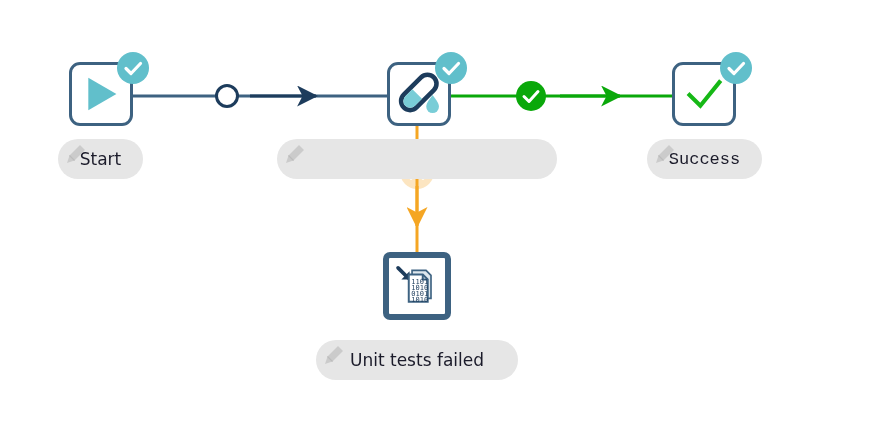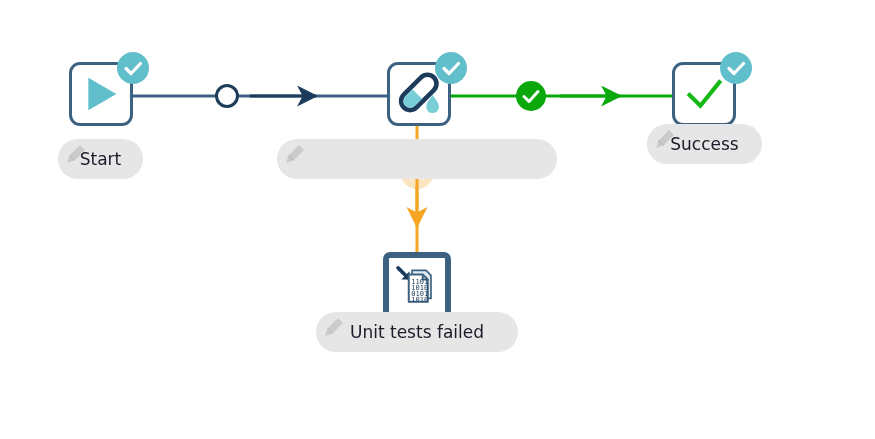"Success" div.label-pill { font-family: none -> Liberation Mono, monospace; top: 124px -> 139px }
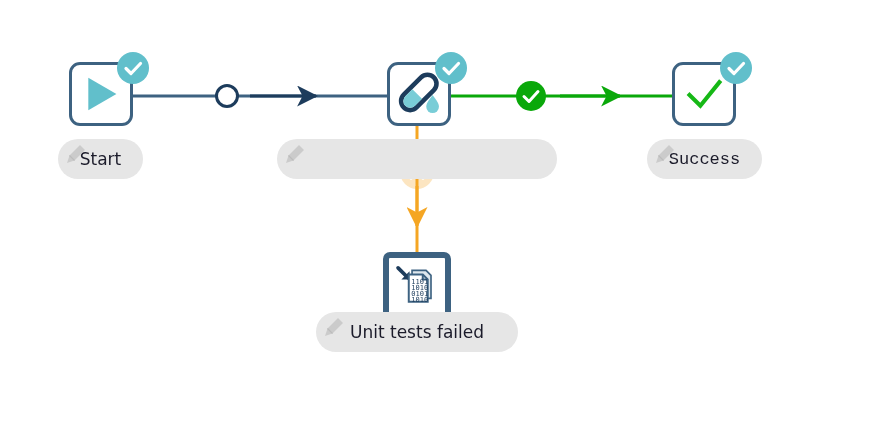"Unit tests failed" div.label-pill { top: 312px -> 340px }
